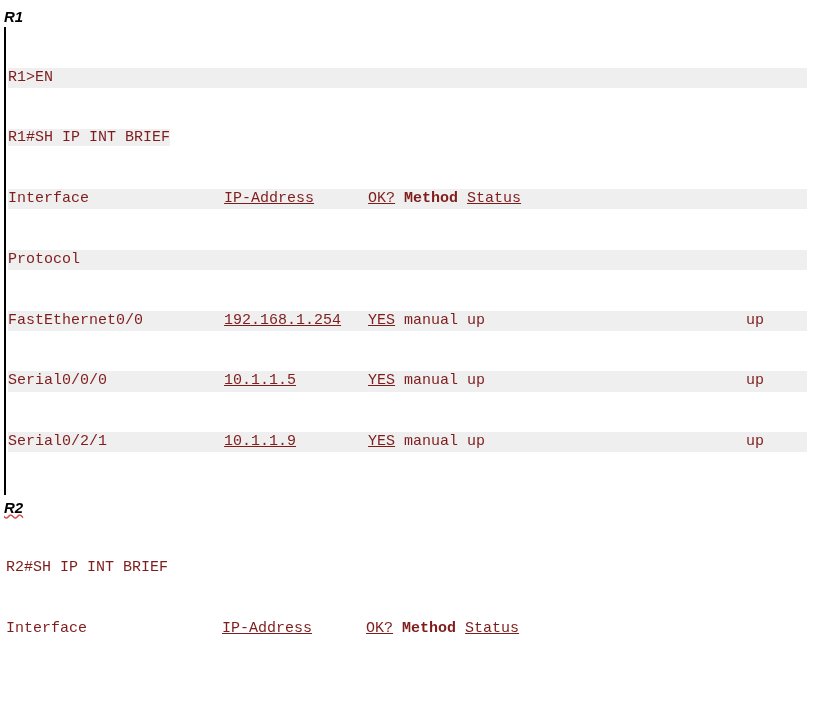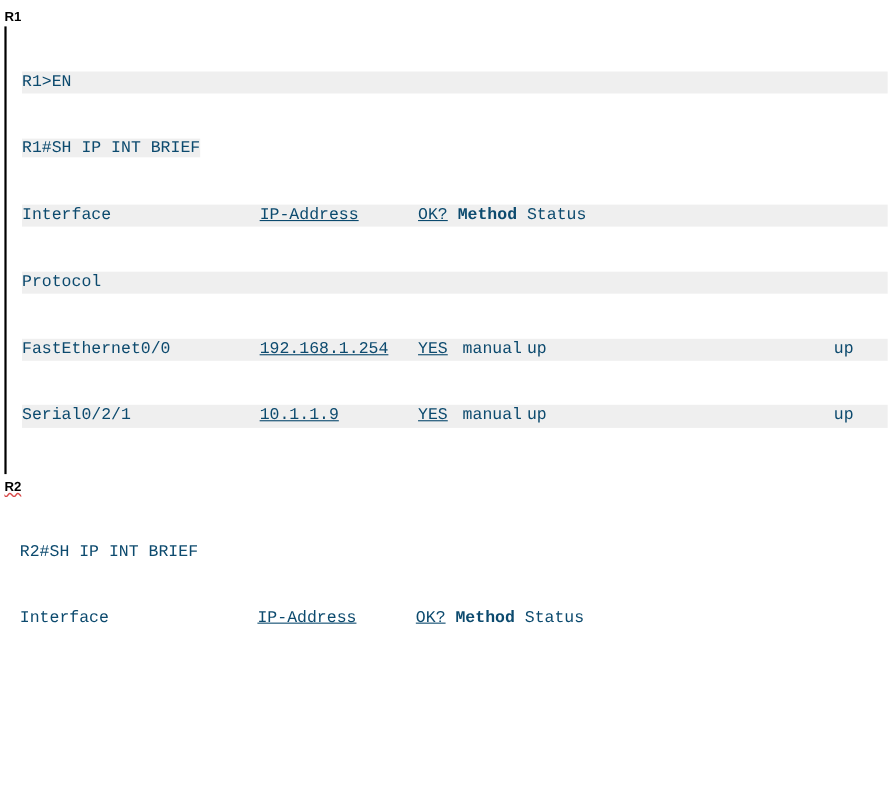"R1" .router-title { font-size: 12px -> 15px; font-style: none -> italic }
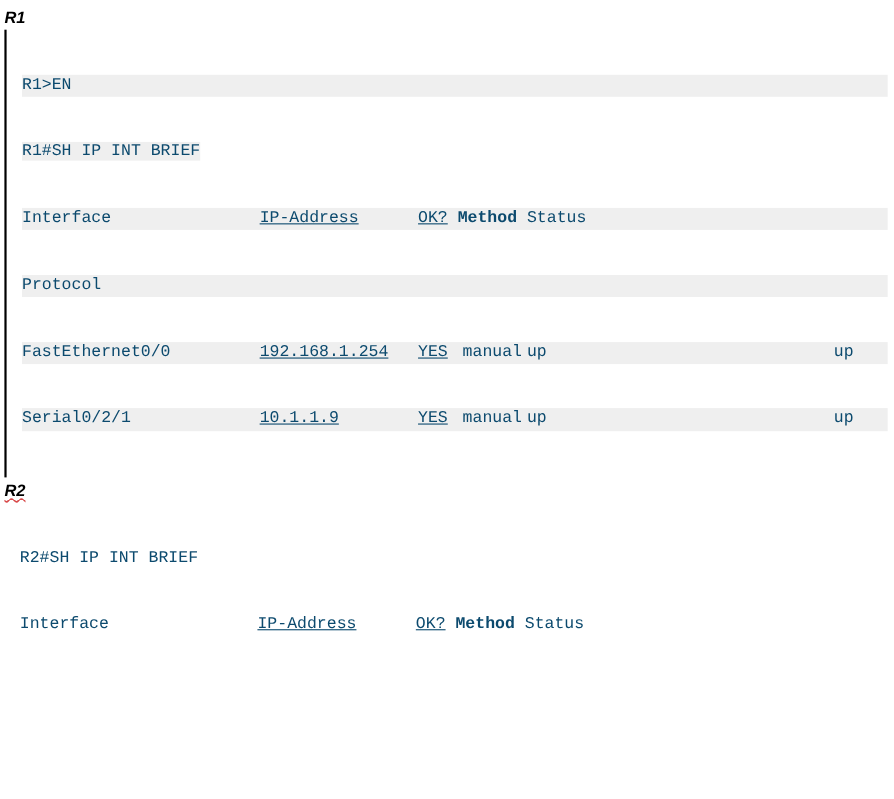"R1>EN" .term { color: #0c4a6e -> #7f1d1d; padding: 0 2px 2px 14px -> 0 2px 2px 2px }
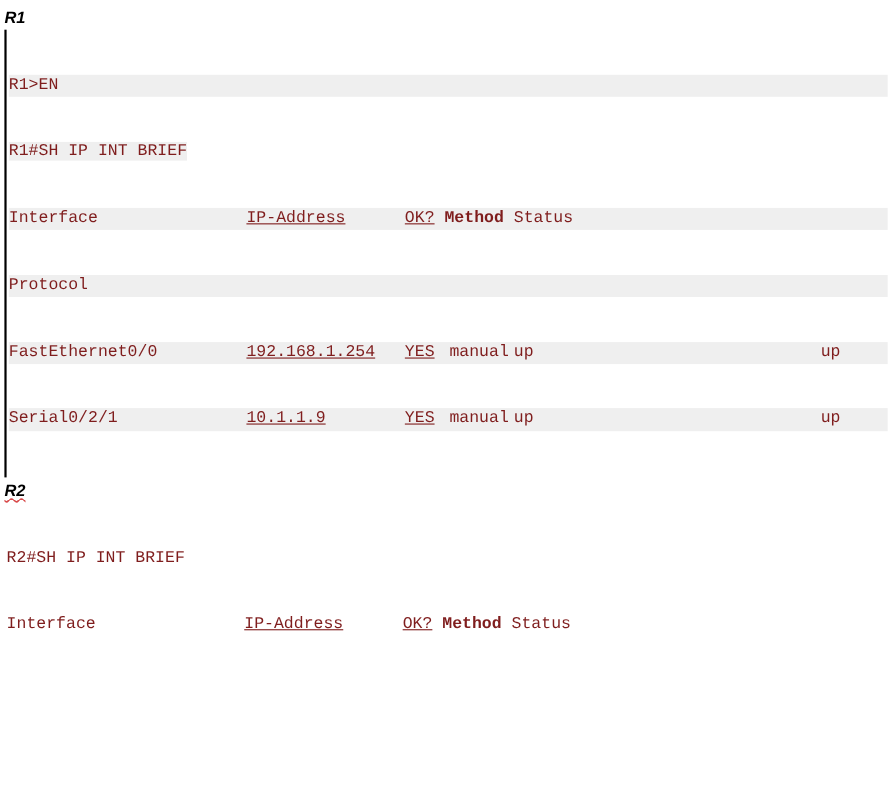"Status" .hdr-stat { text-decoration: none -> underline }
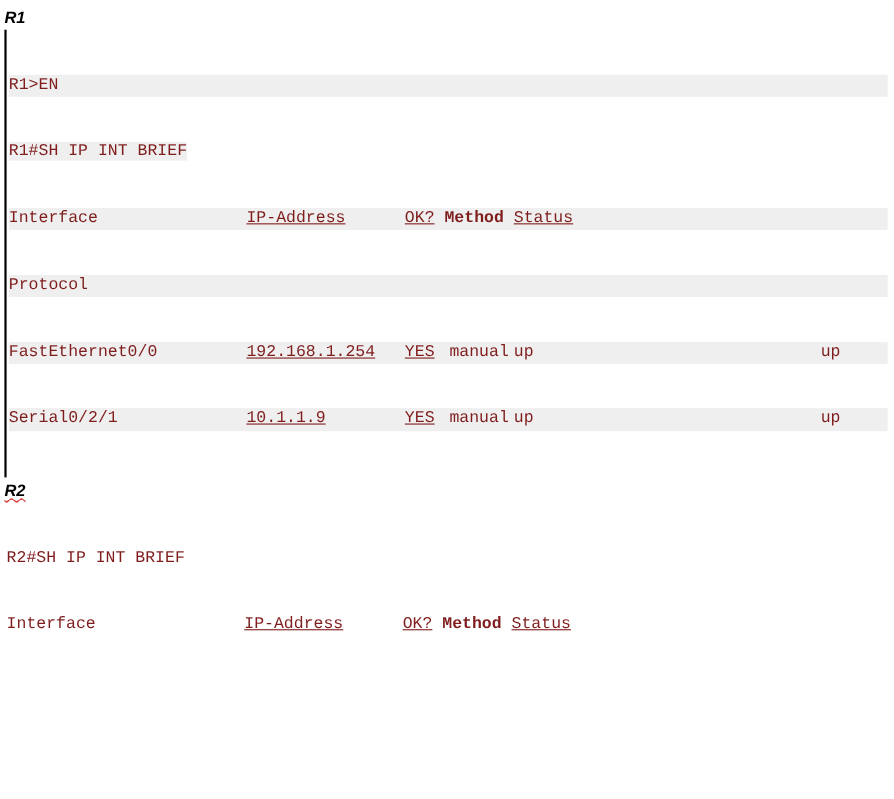"manual" .c-meth { text-align: center -> none }
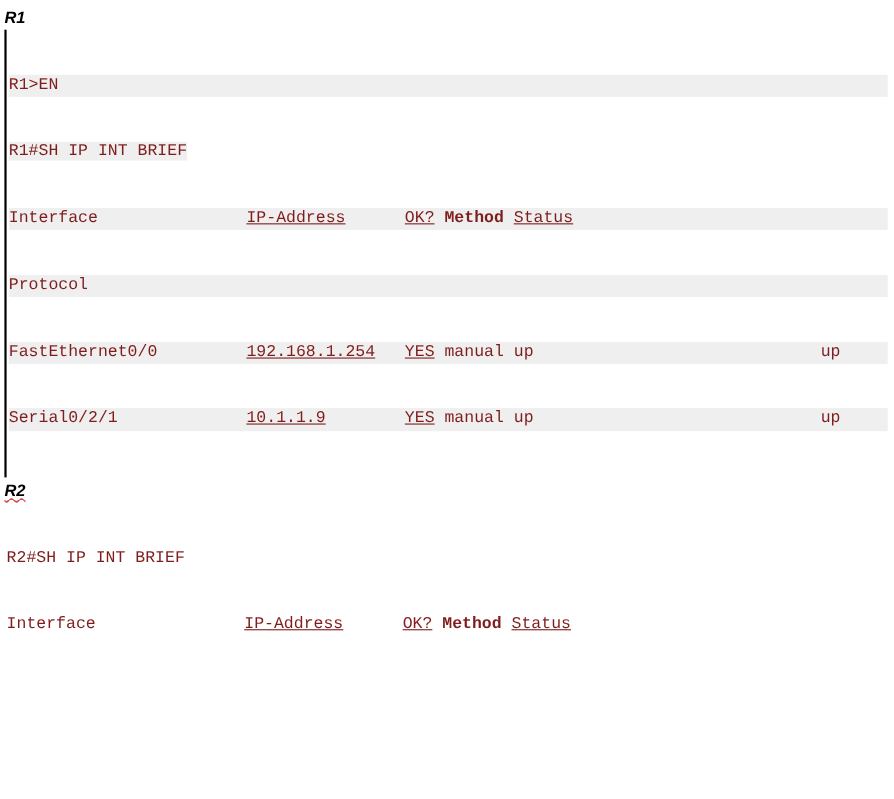"Serial0/0/0 10.1.1.5 YES manual up" span.row { html: none -> <span><span>Serial0/0/0</span><span>10.1.1.5</span><span>YES</span><span>manual</span><span>up</span><span>up</span></span> }
